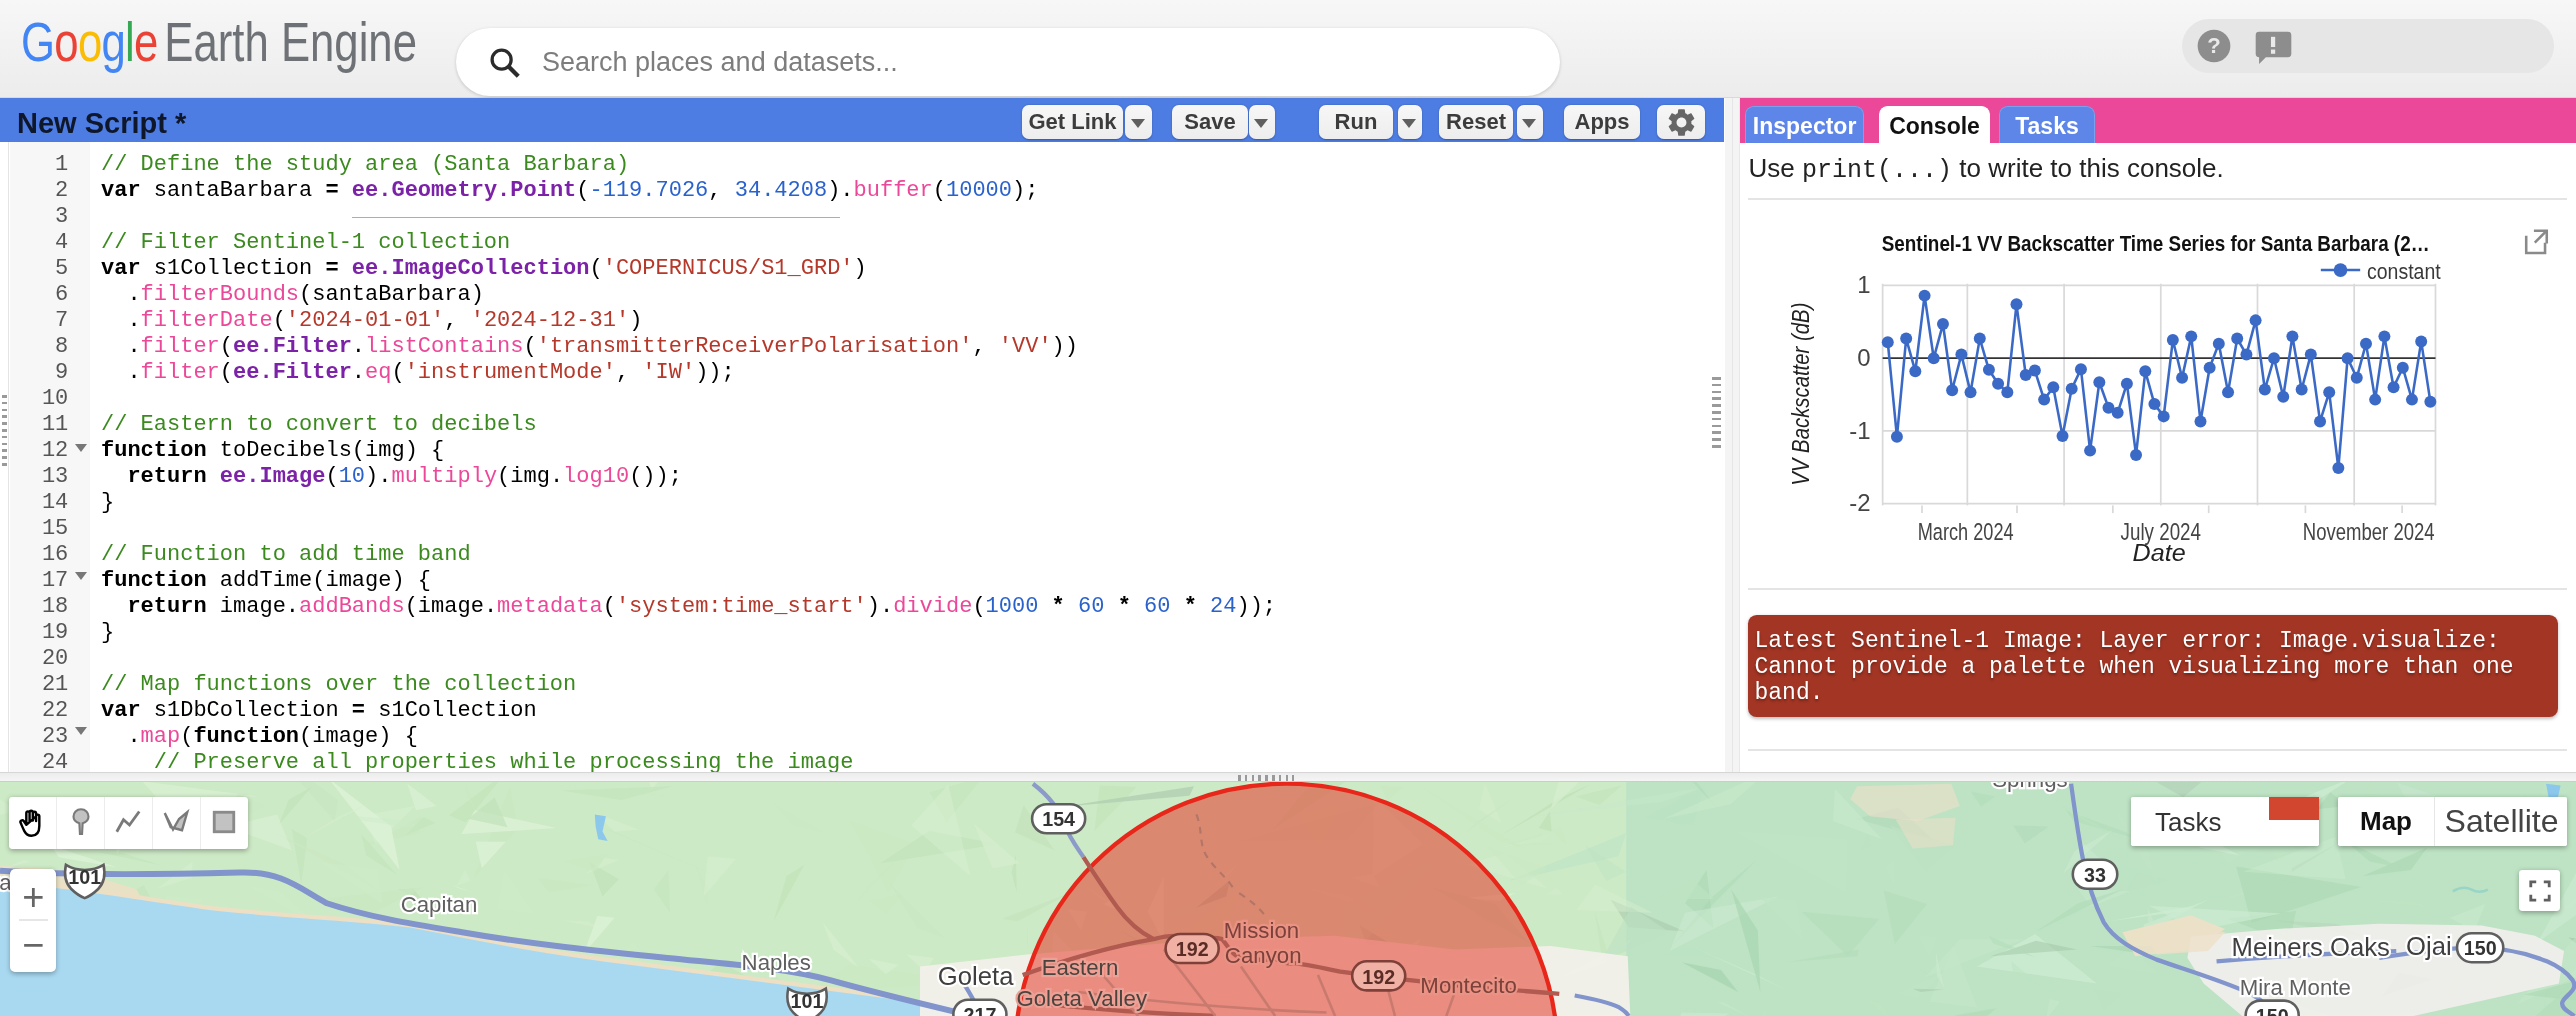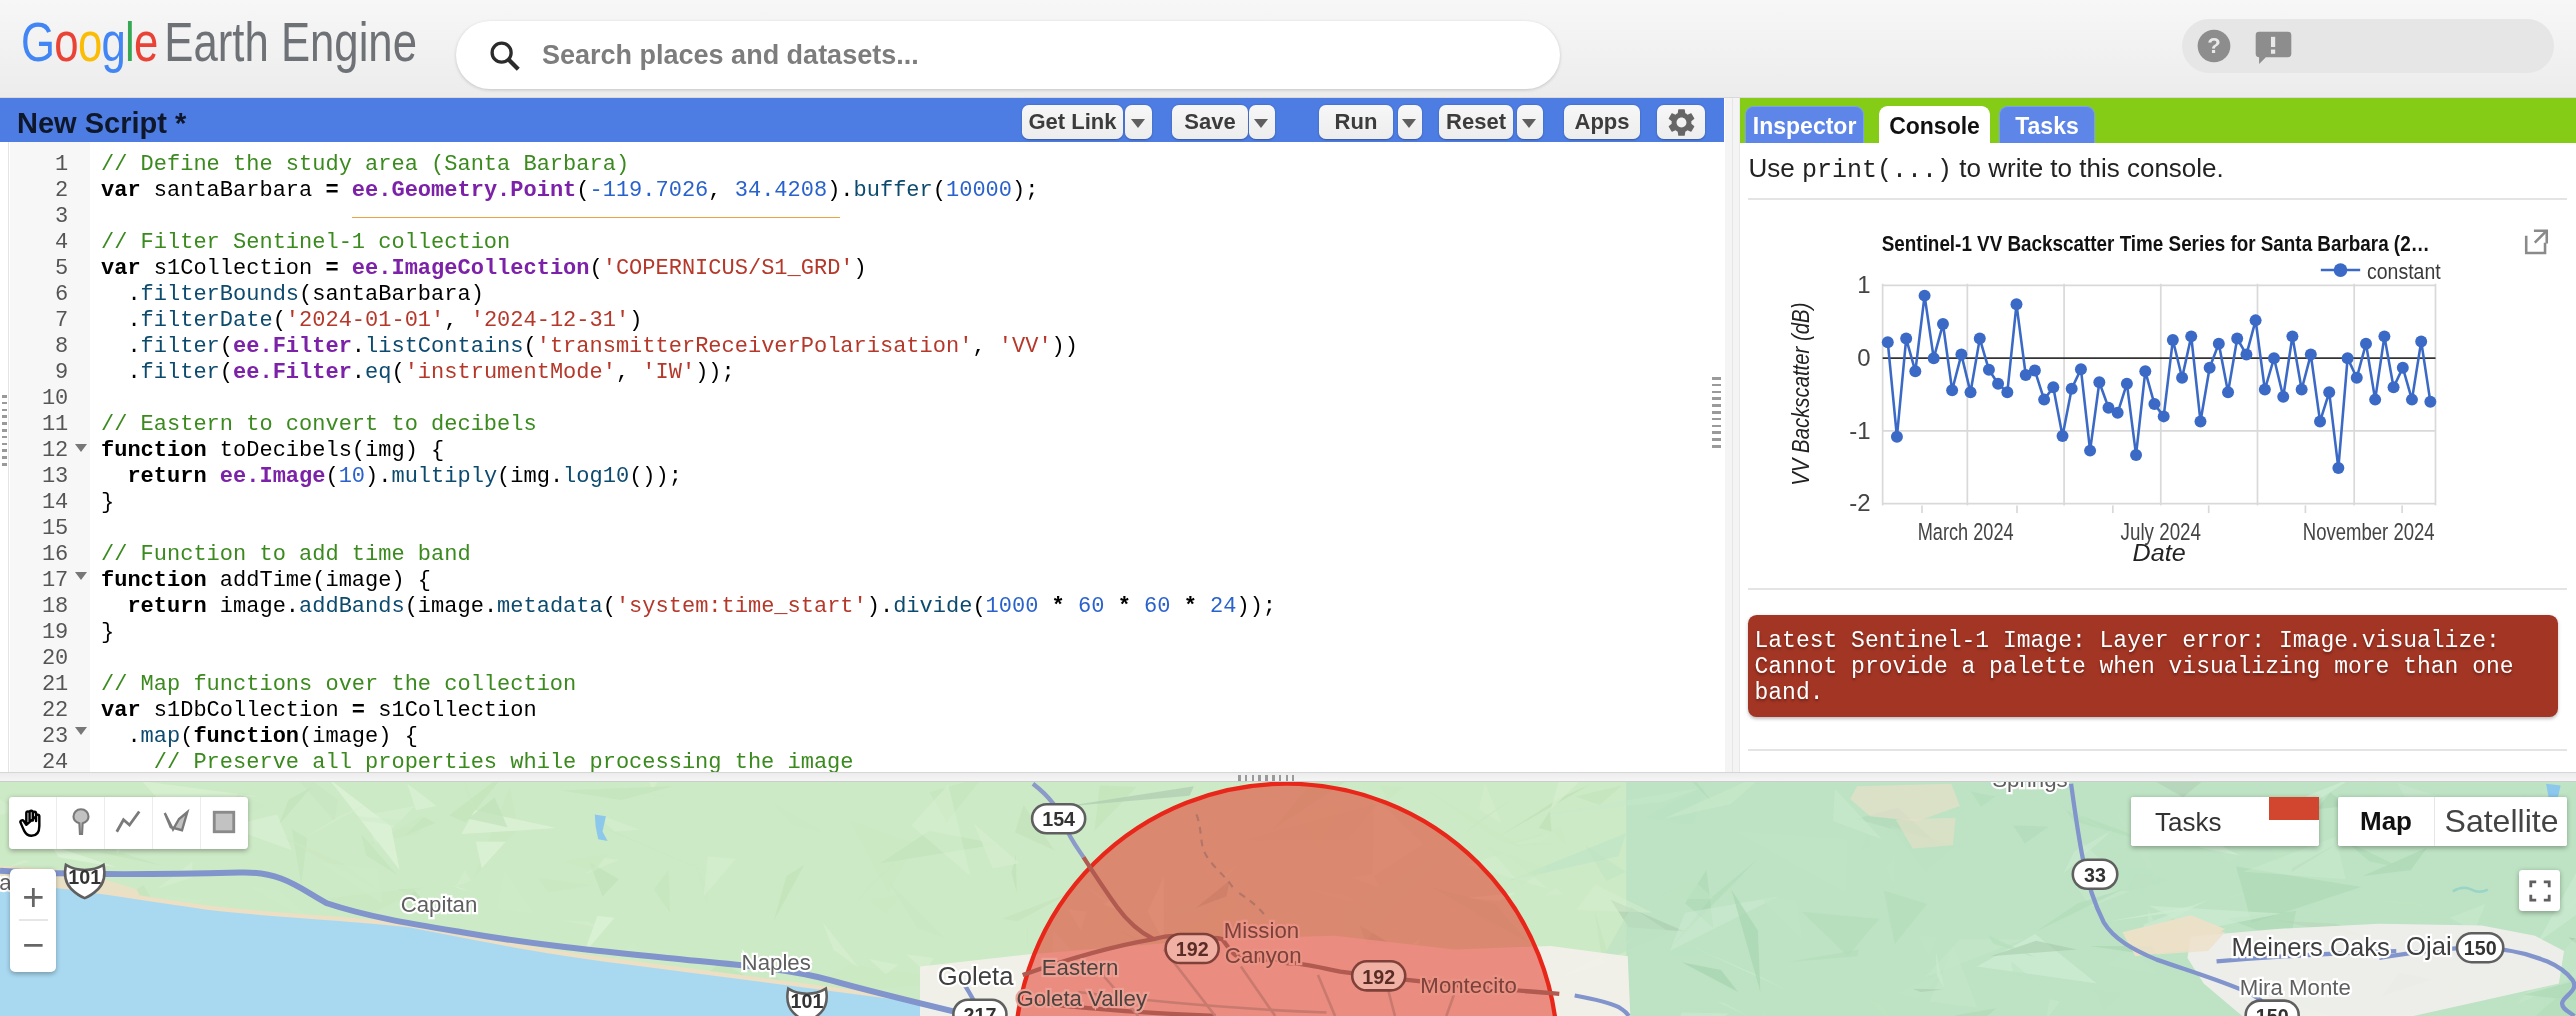"Search places and datasets..." #search { font-weight: bold -> none; top: 21px -> 28px }
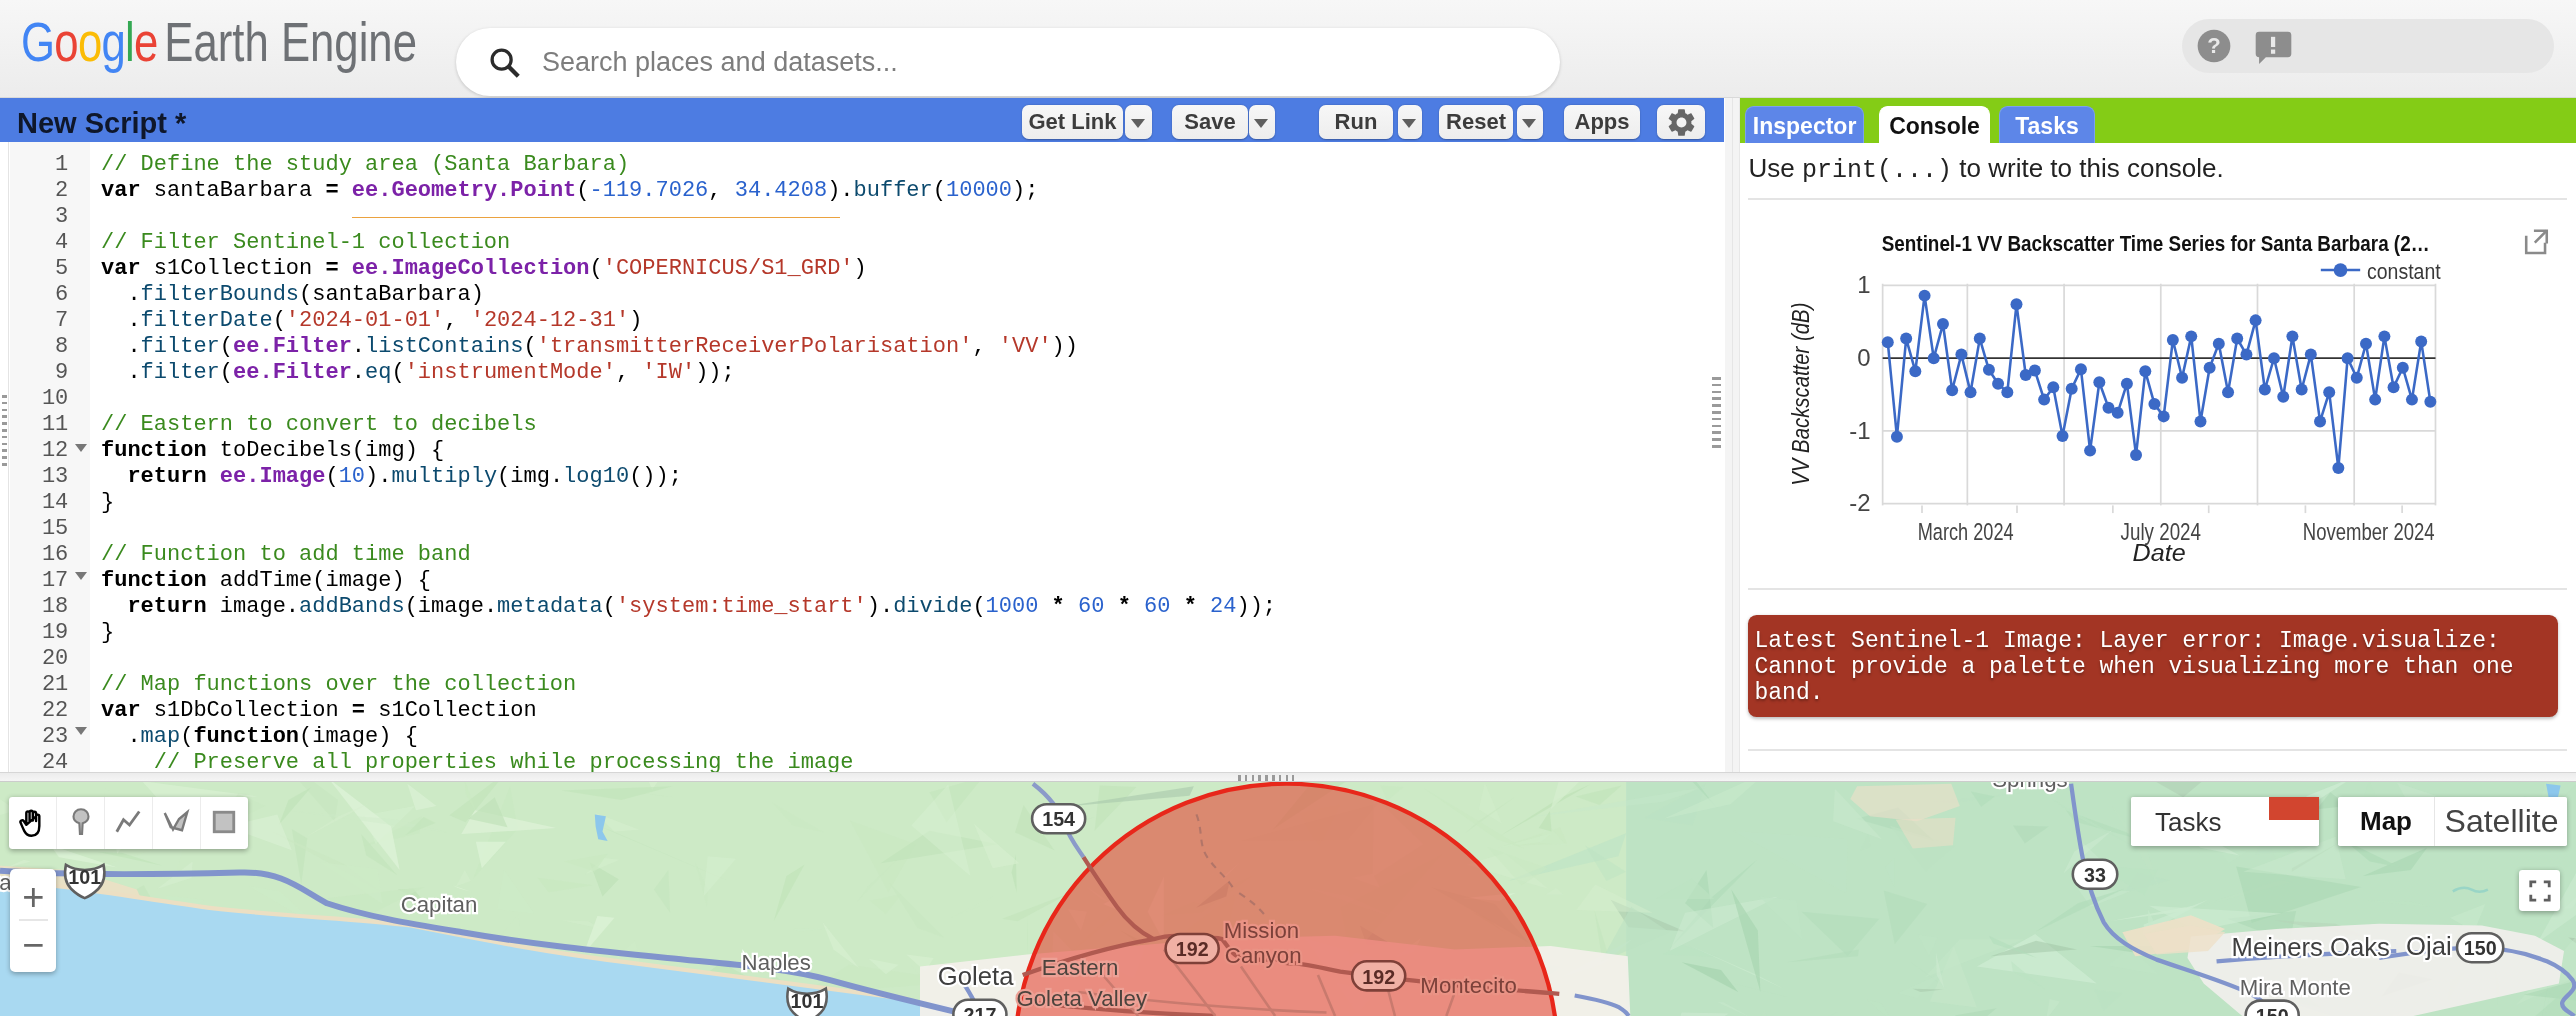"Inspector" #rtb { background: #84cc16 -> #ec4899 }
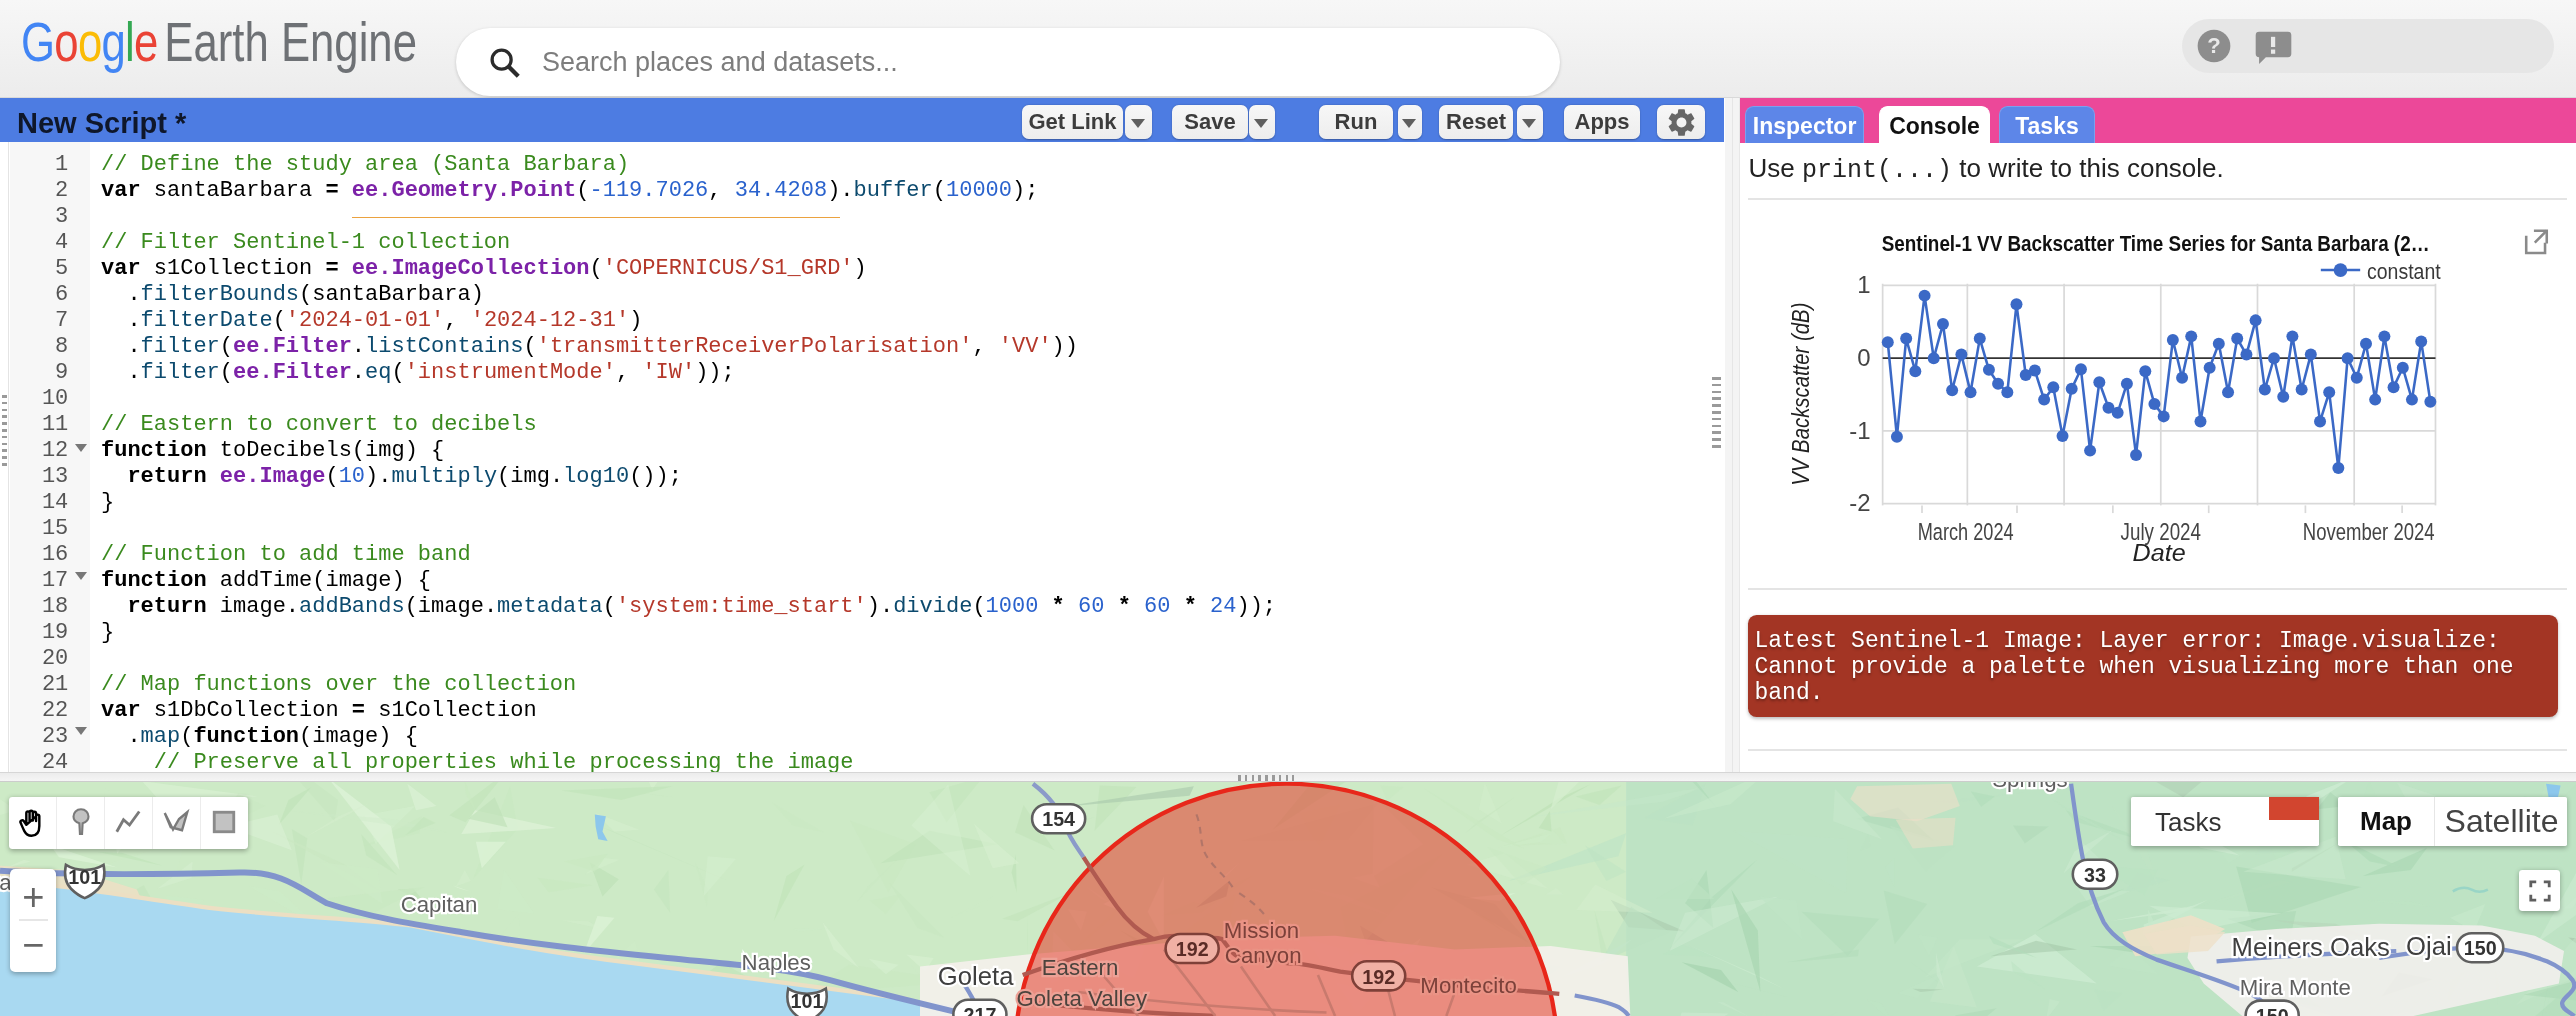"buffer" #codetext .m { color: #0c4a6e -> #ec4899 }
